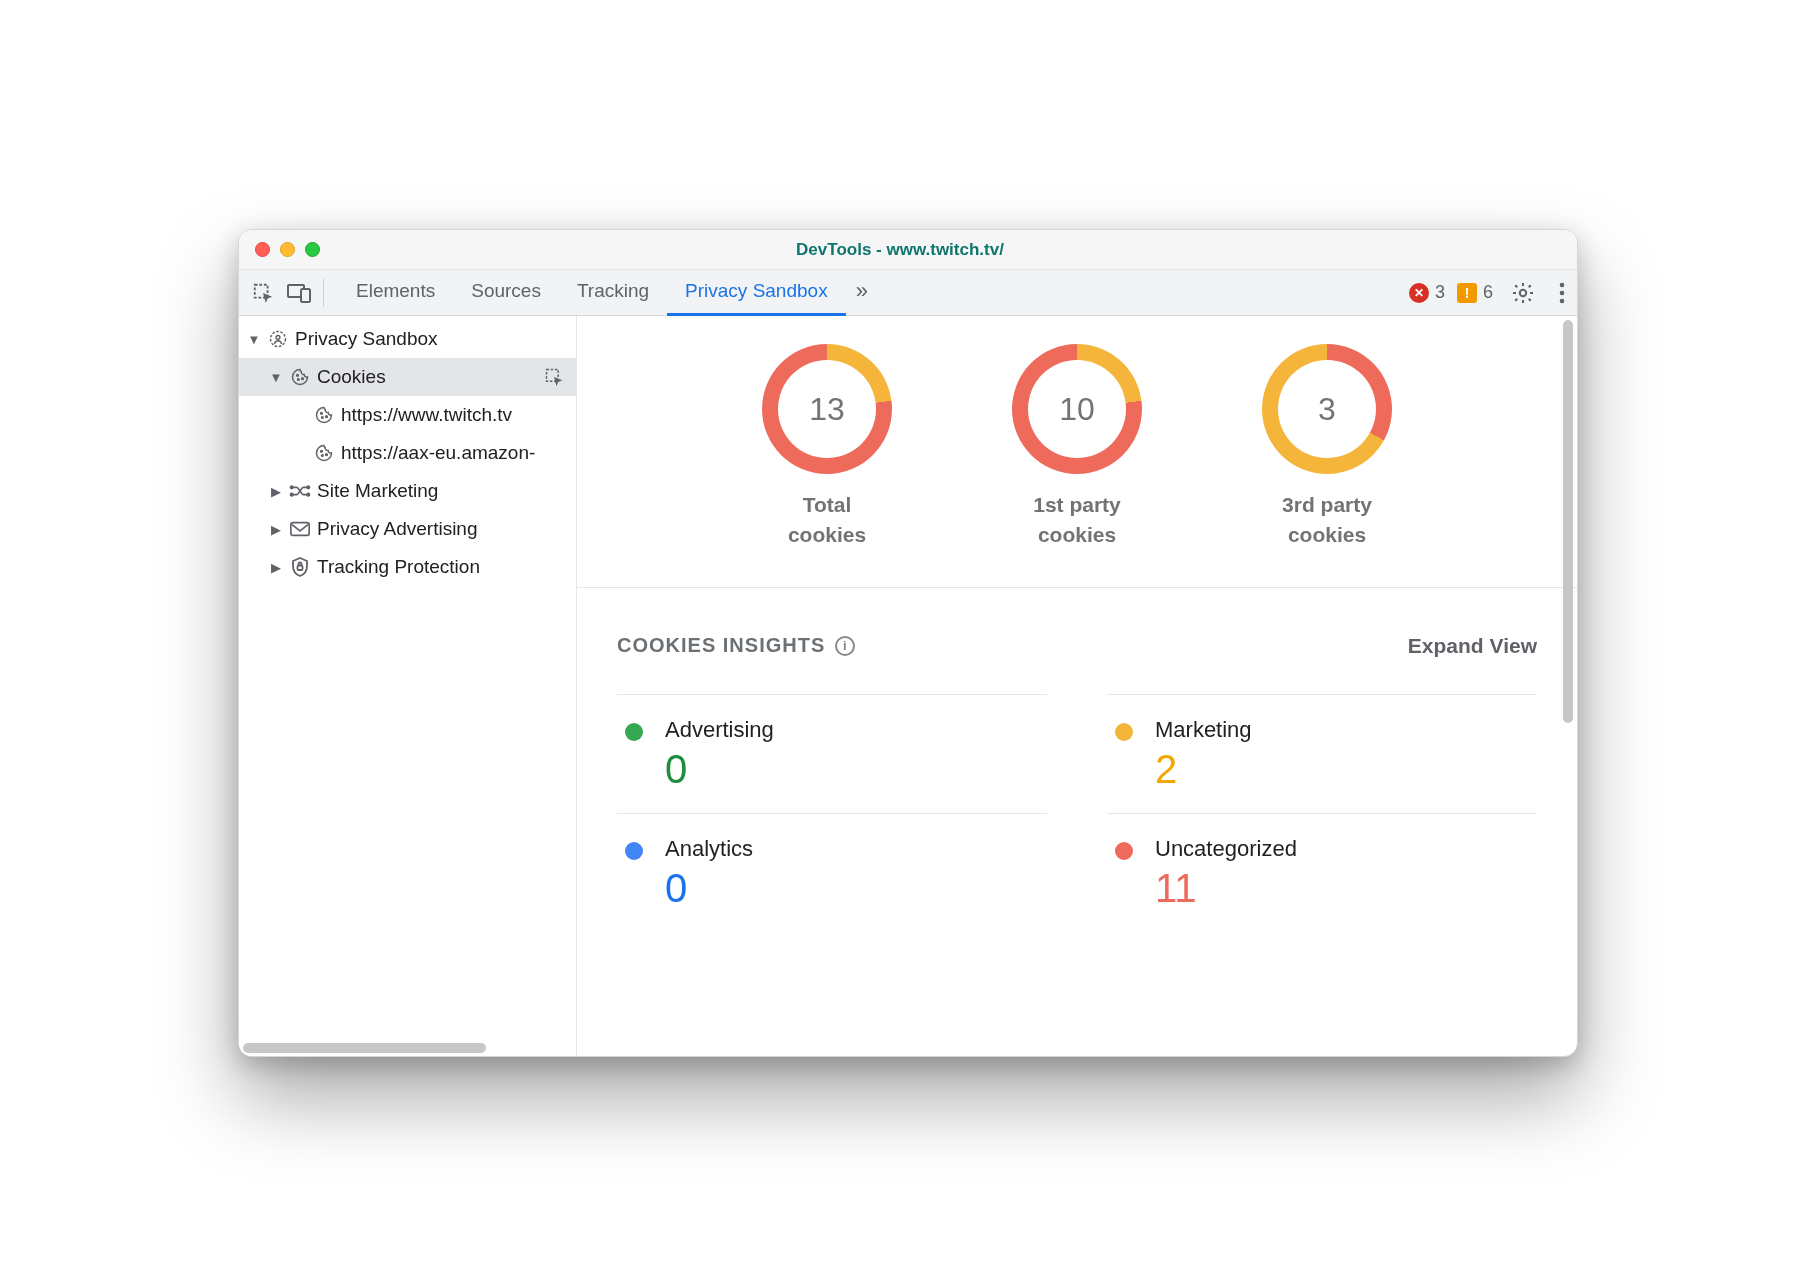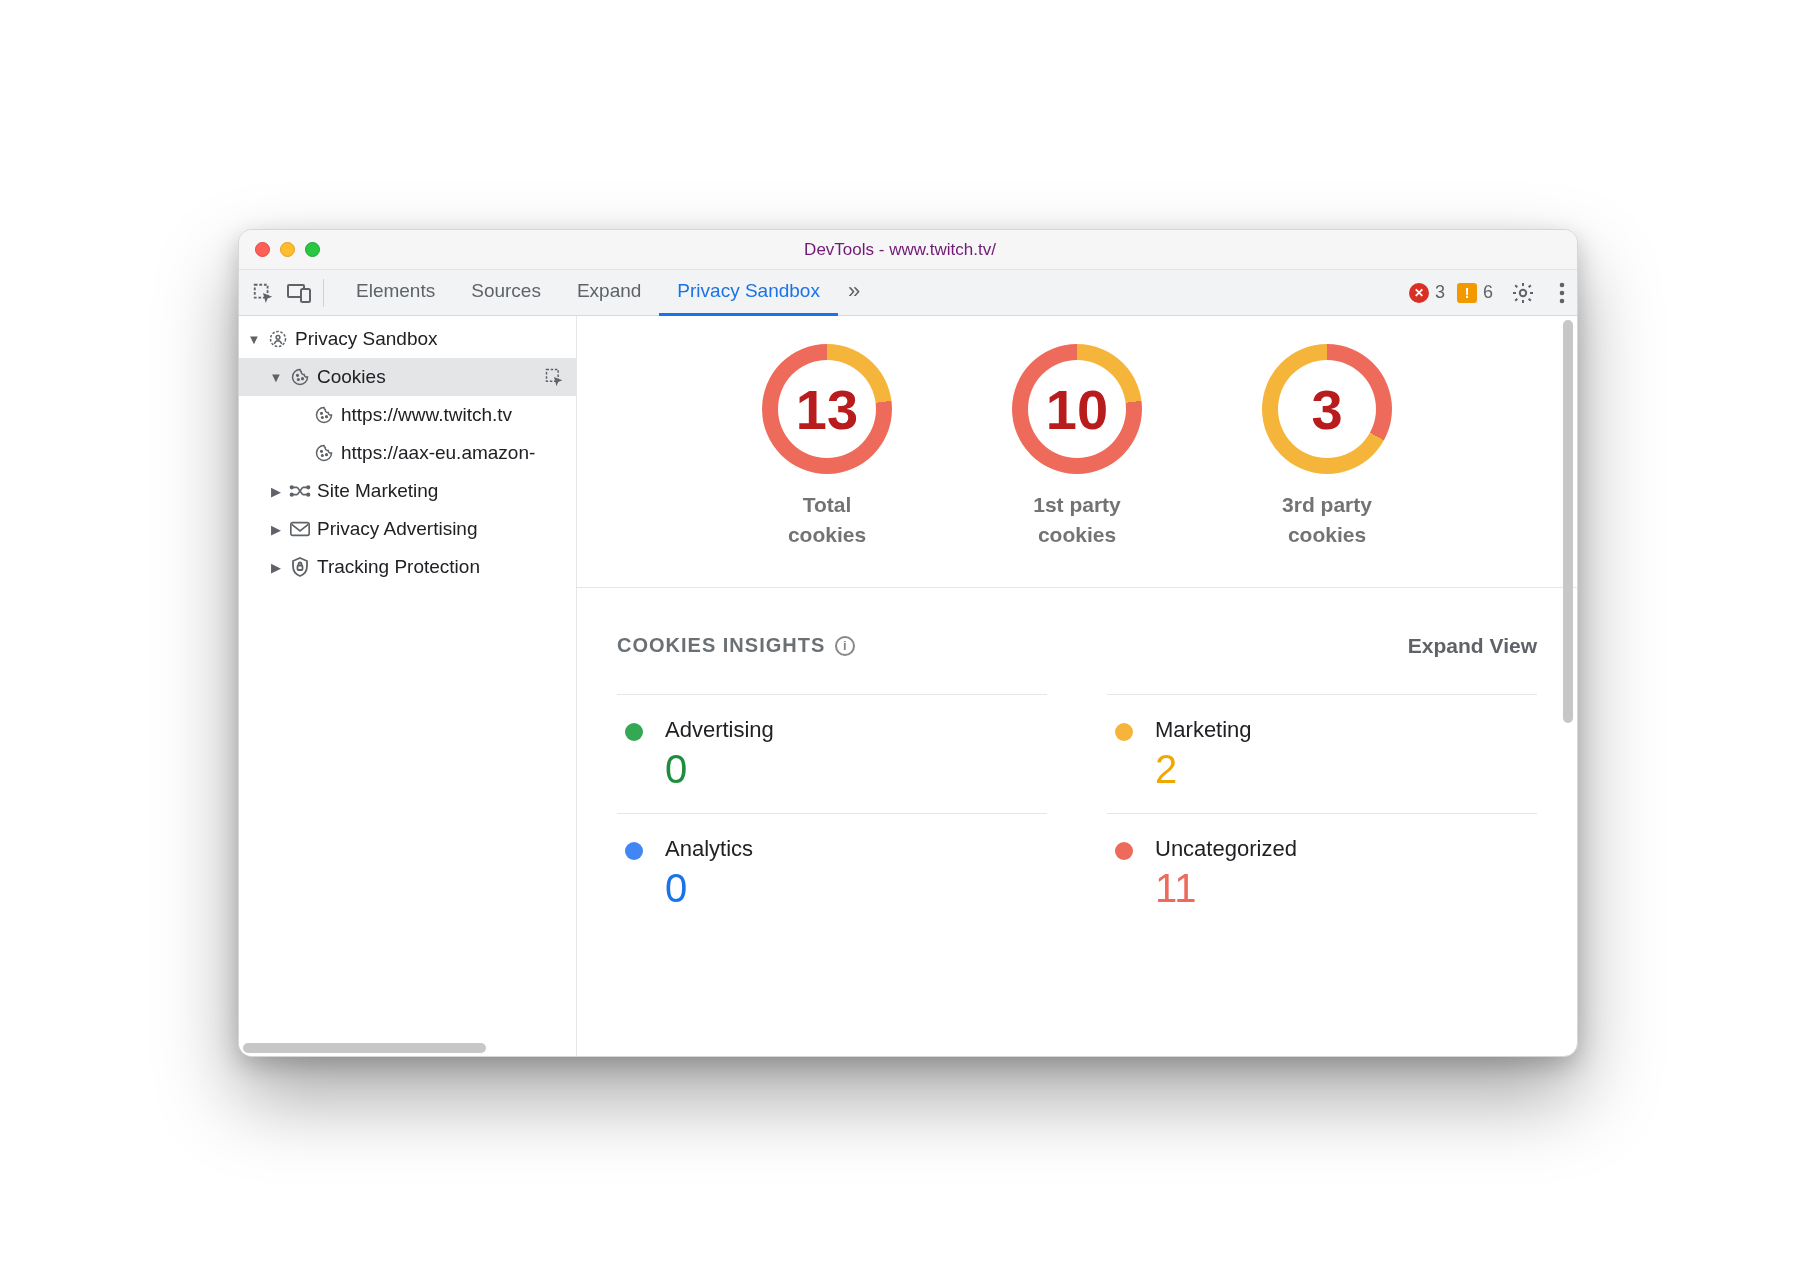"DevTools - www.twitch.tv/" .titlebar-title { color: #701a75 -> #0f766e; font-weight: 400 -> 700 }
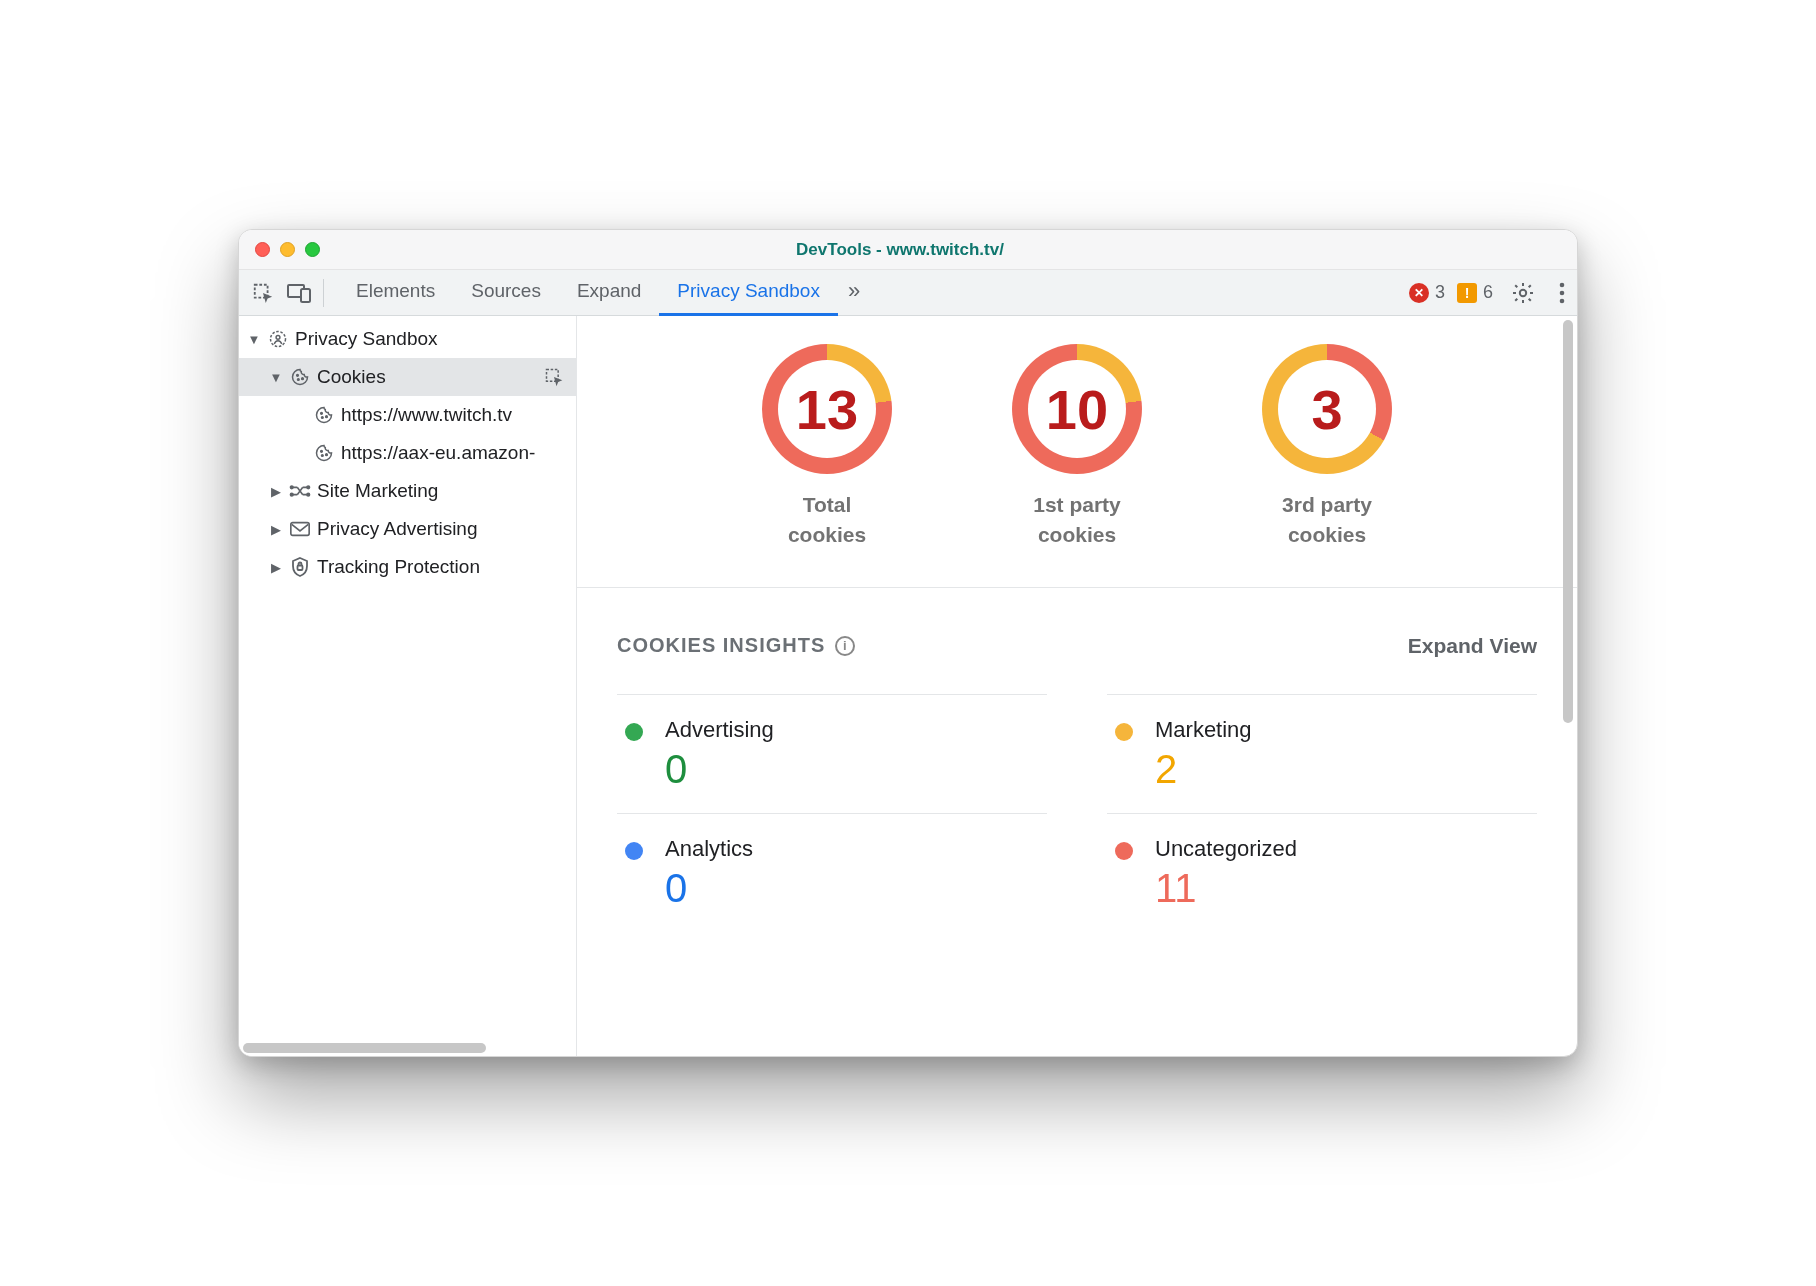"Expand" div.tab { text: Expand -> Tracking }
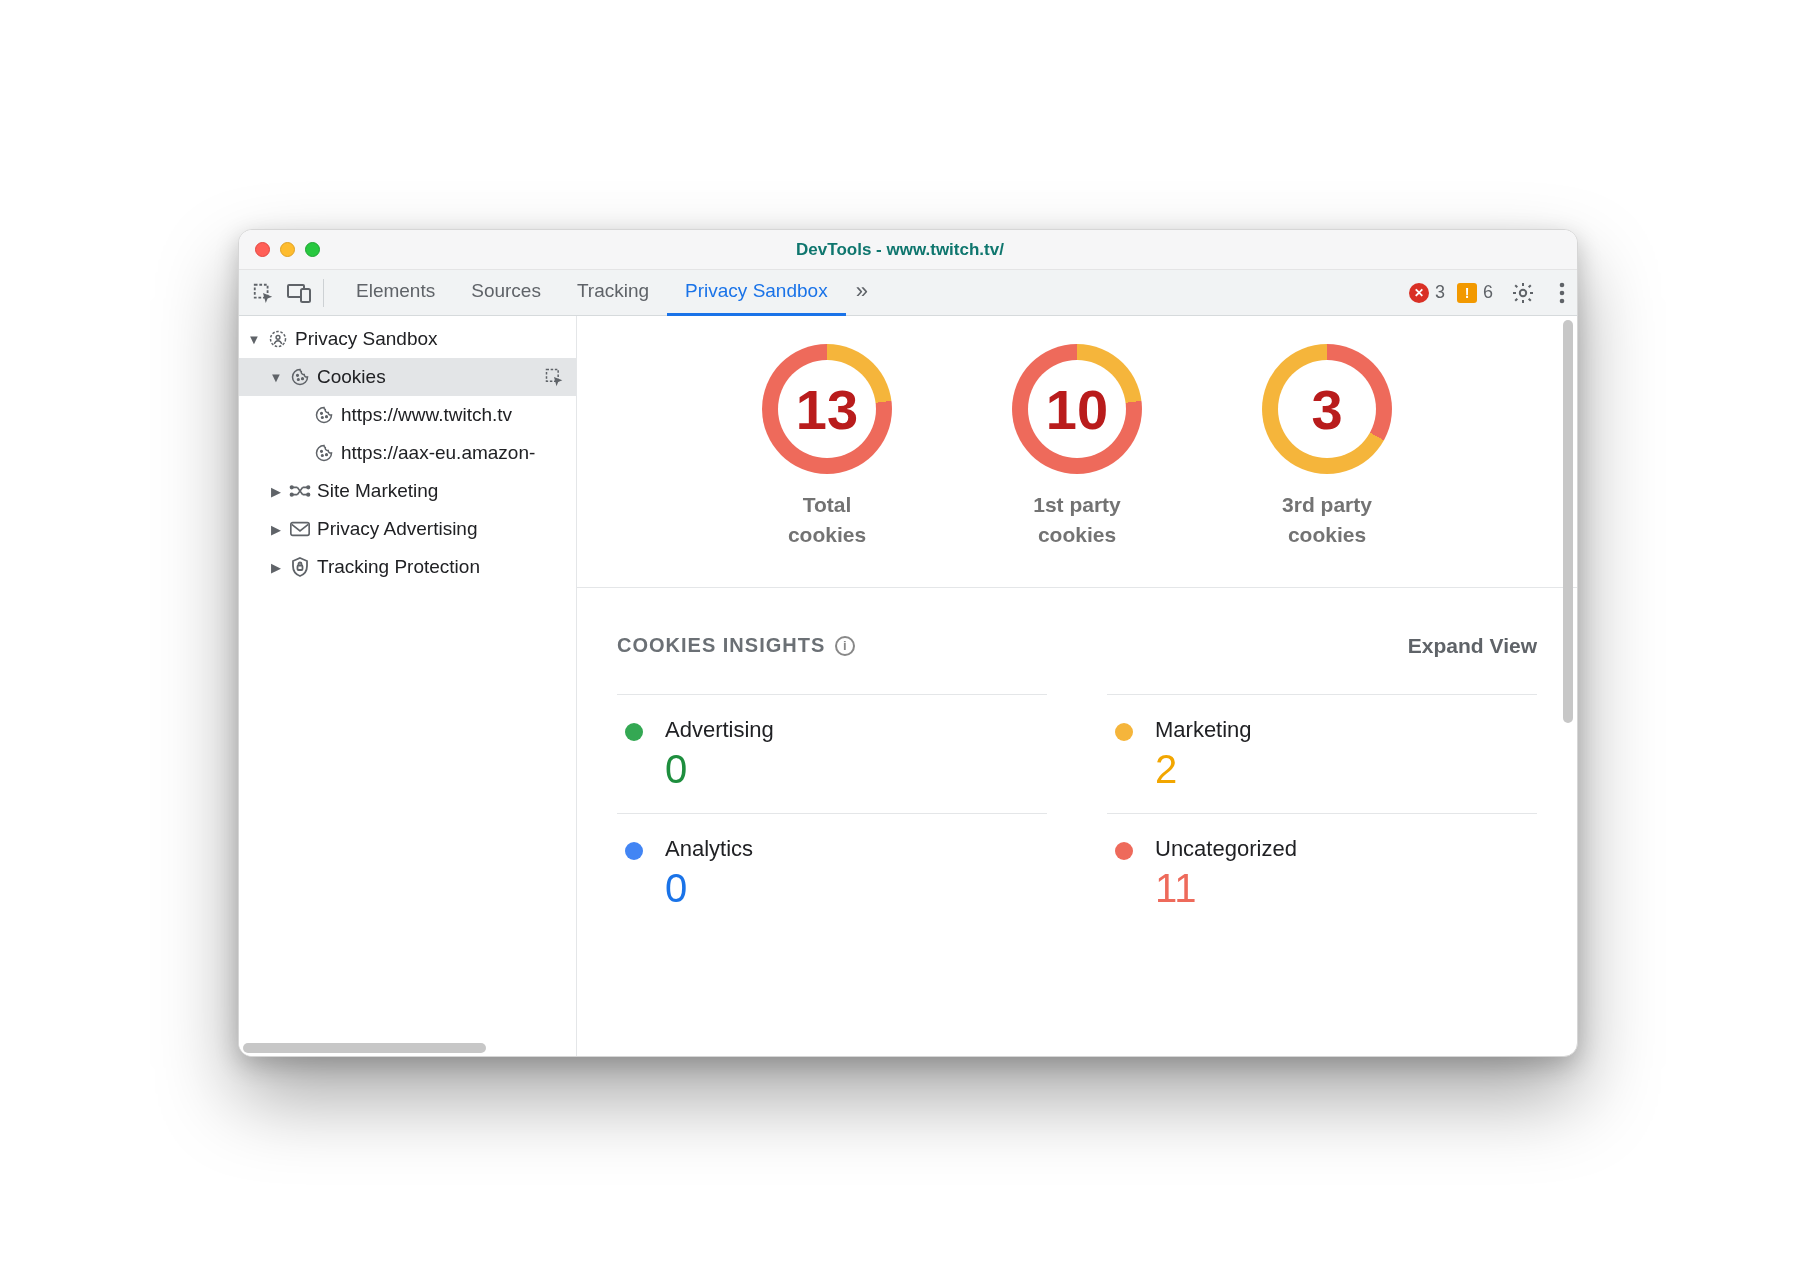"13" .ring .inner { color: #b91c1c -> #737373; font-size: 56px -> 32px; font-weight: 700 -> 400 }
